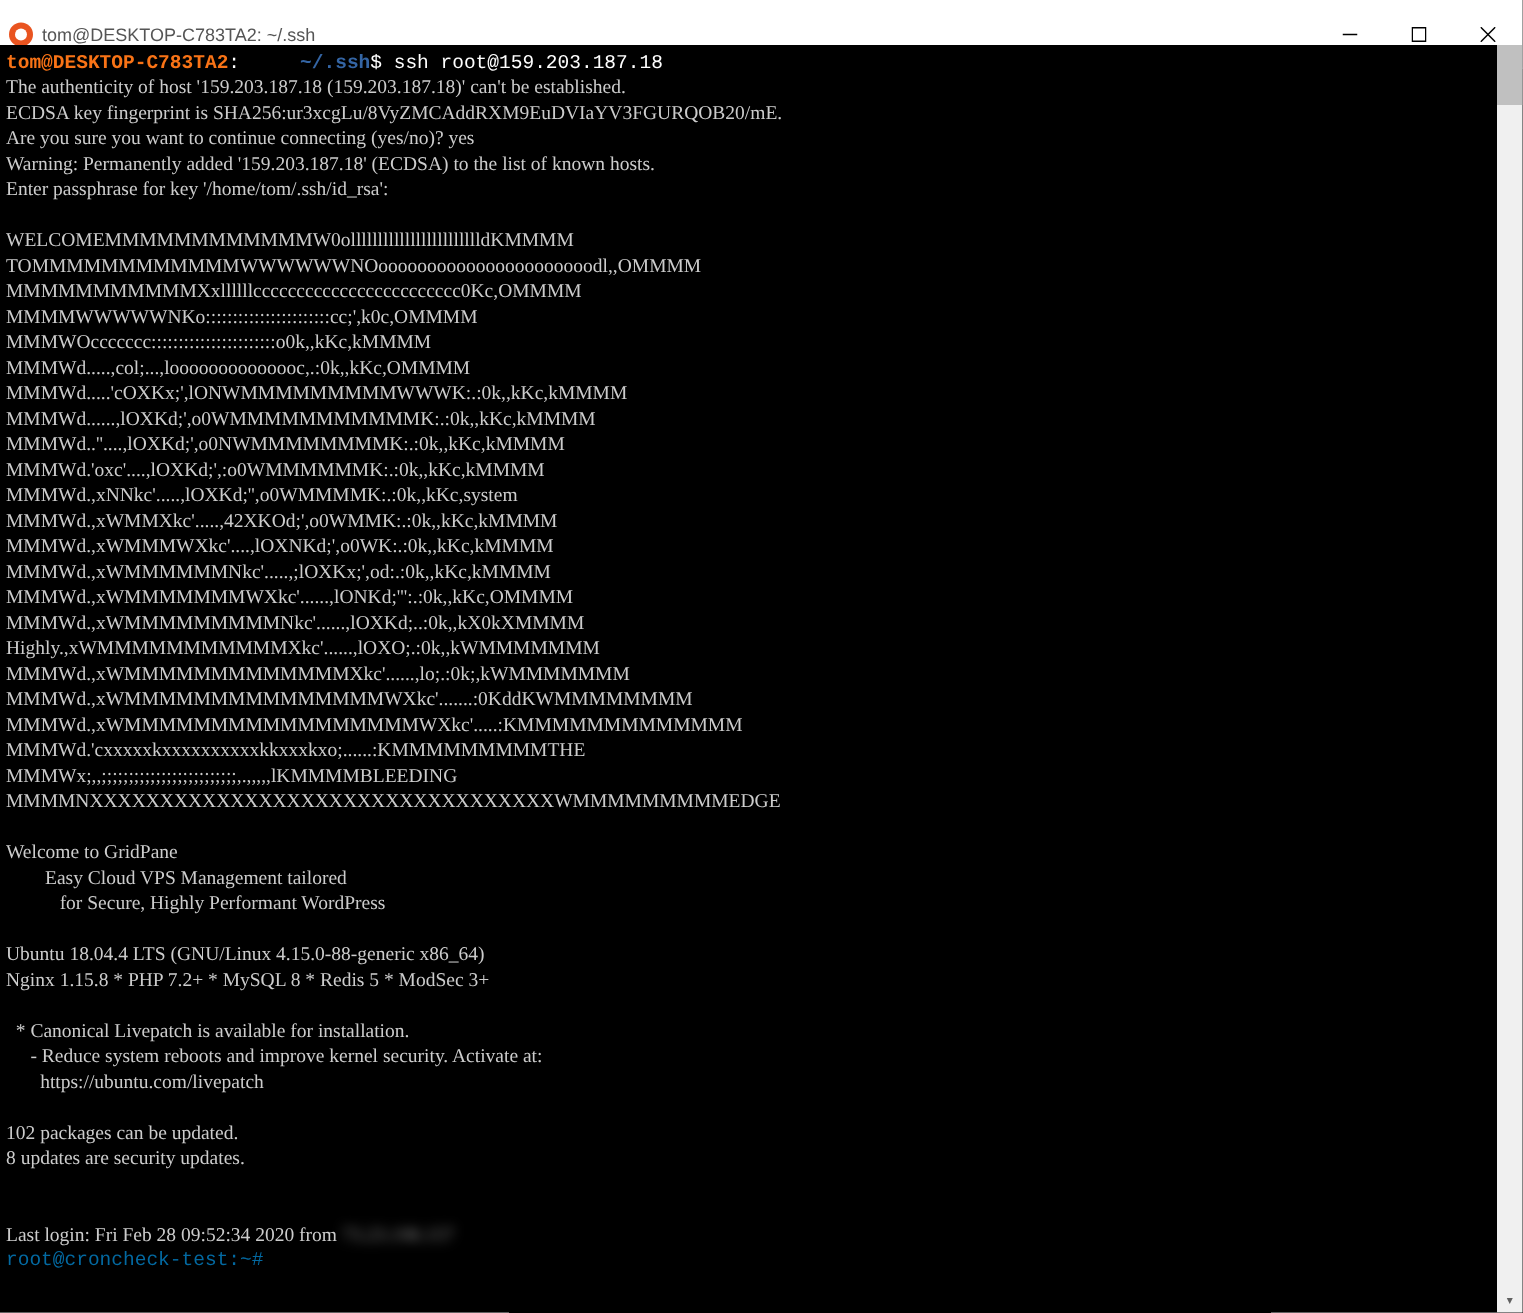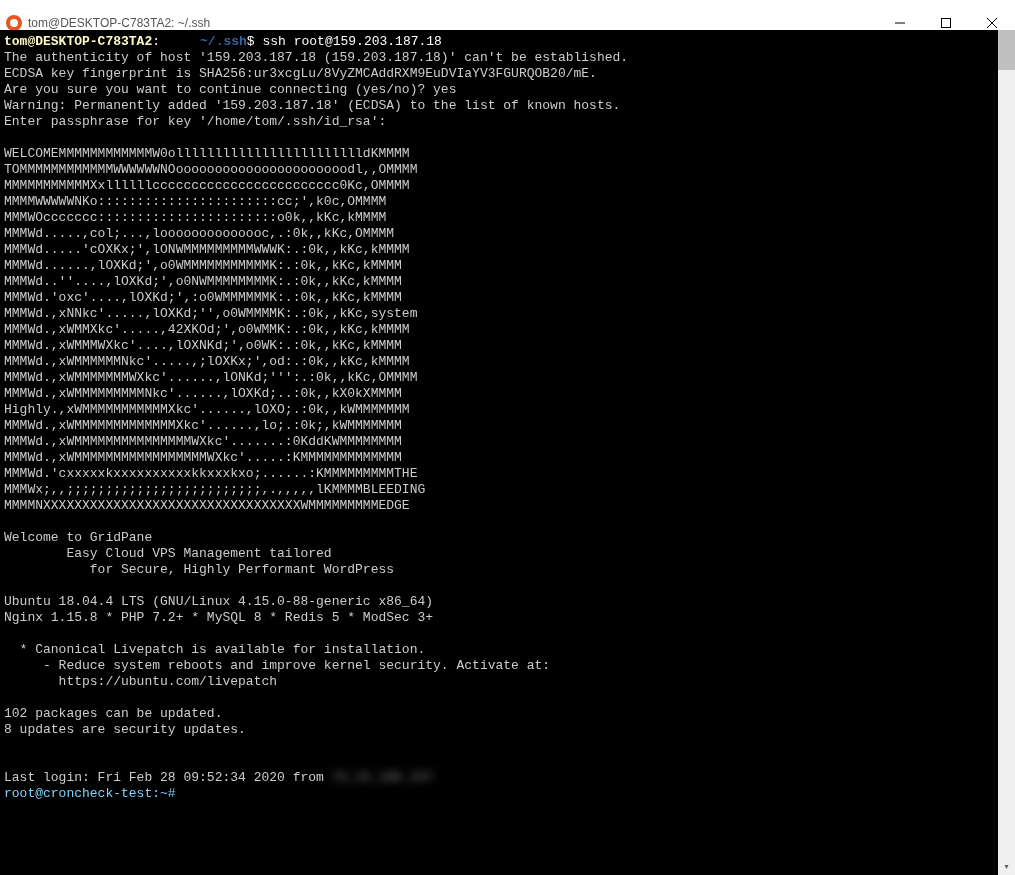"tom@DESKTOP-C783TA2" .prompt-user { color: #fef9c3 -> #f97316 }
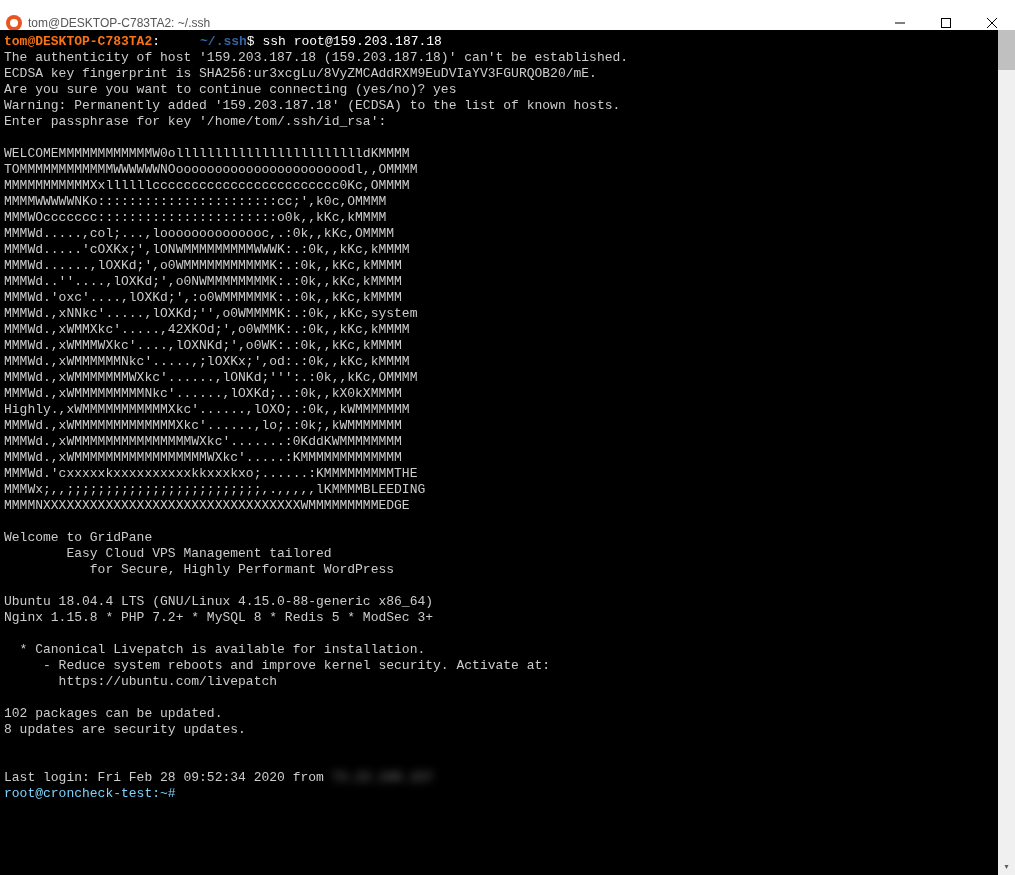"The authenticity of host '159.203.187.18" .line { font-family: none -> Liberation Serif, serif }
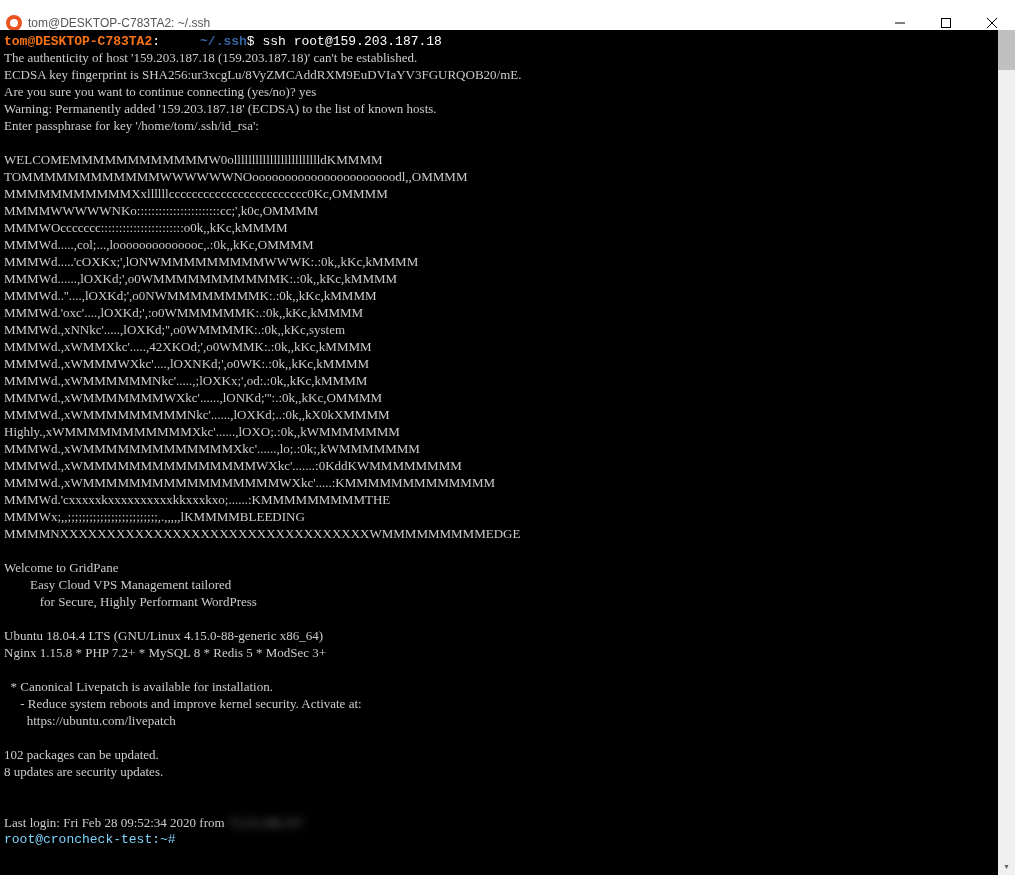"root@croncheck-test:~#" .last-prompt { color: #7dd3fc -> #0369a1 }
